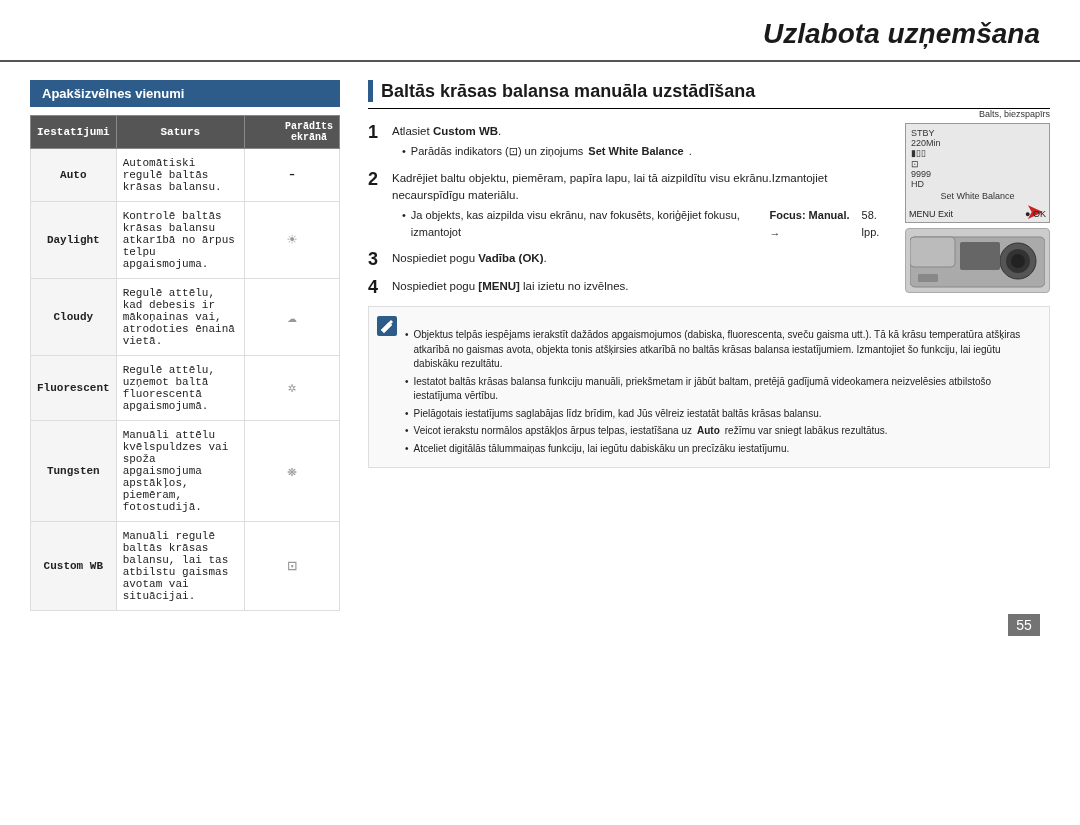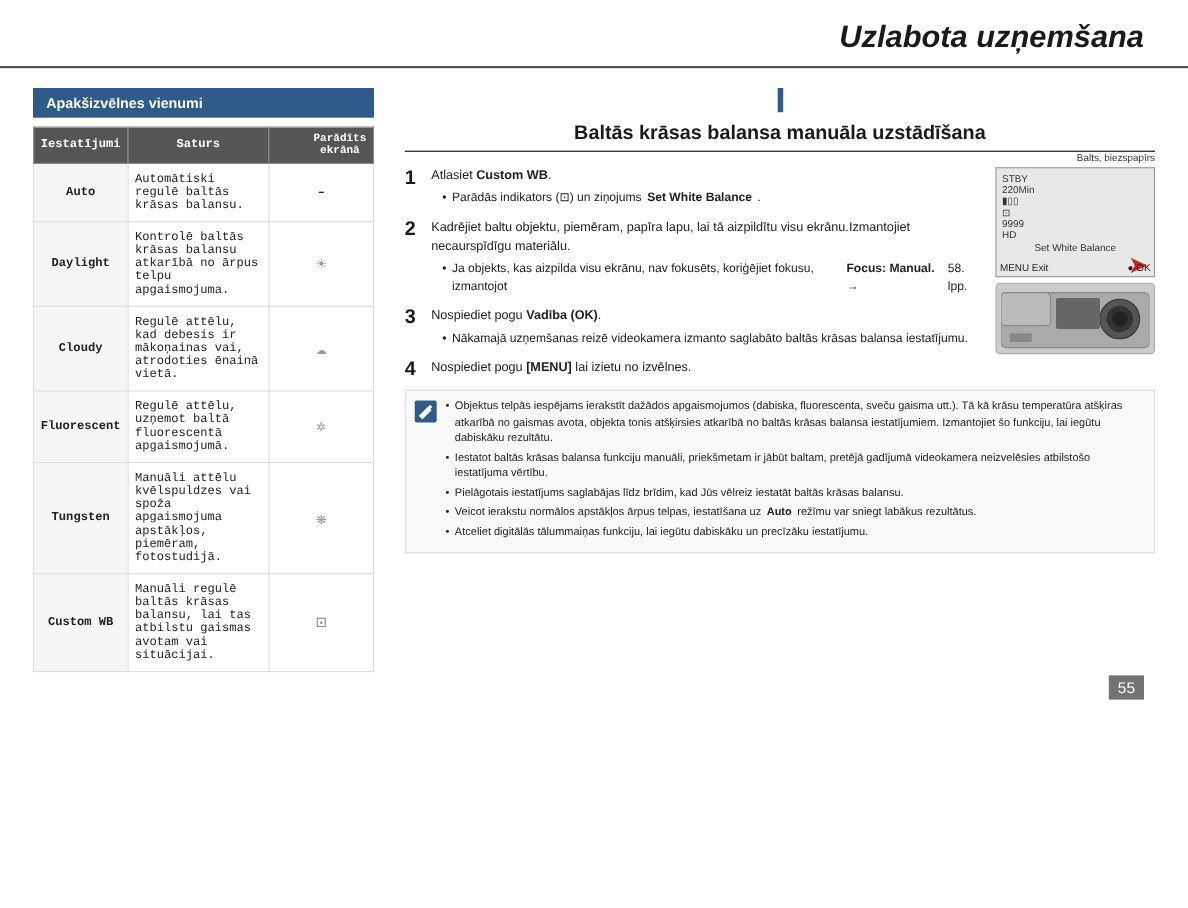"Baltās krāsas balansa manuāla" .right-section-title { flex-direction: column -> none }
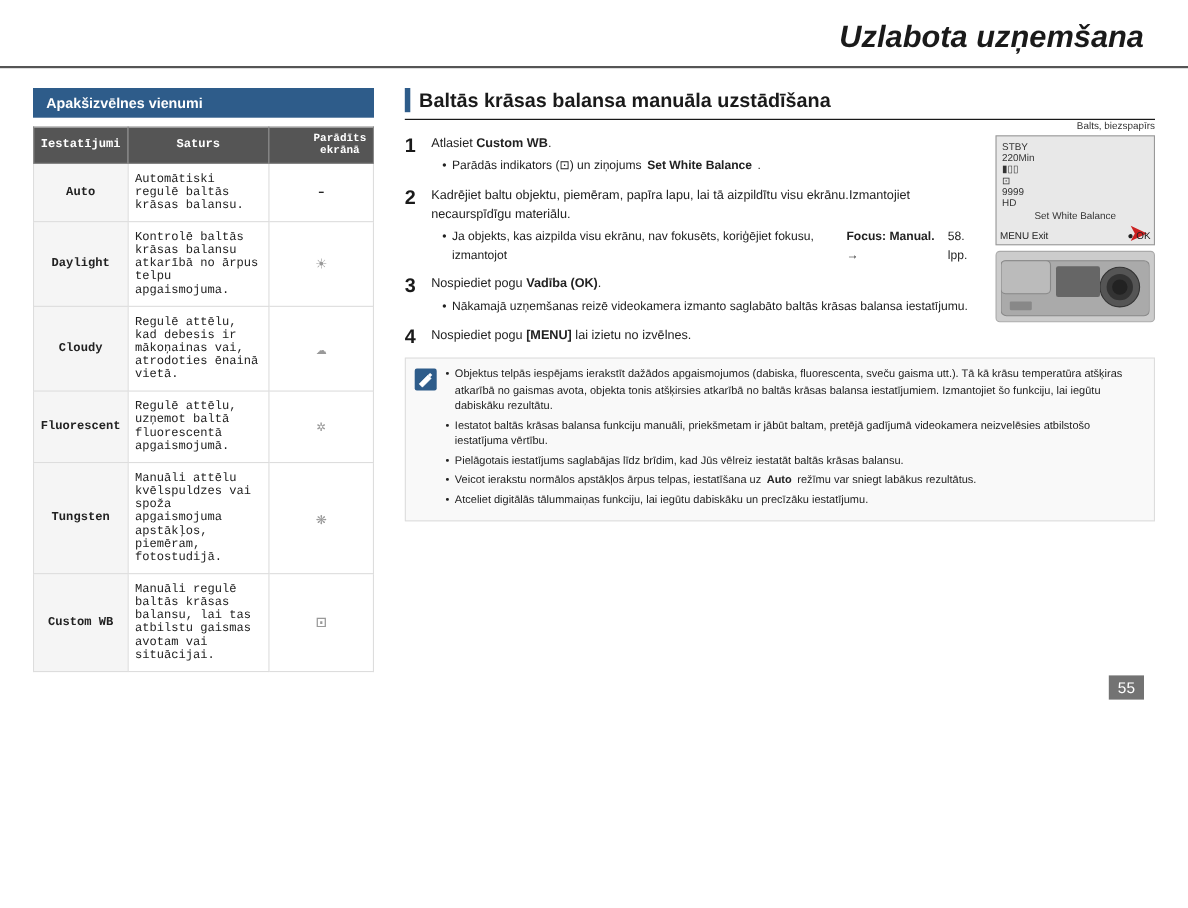"Nākamajā uzņemšanas reizē videokamera" div.sub-bullet { html: <div> Nākamajā uzņemšanas reizē videokamera izmanto saglabāto baltās krāsas balansa iestatījumu. </div> -> none }
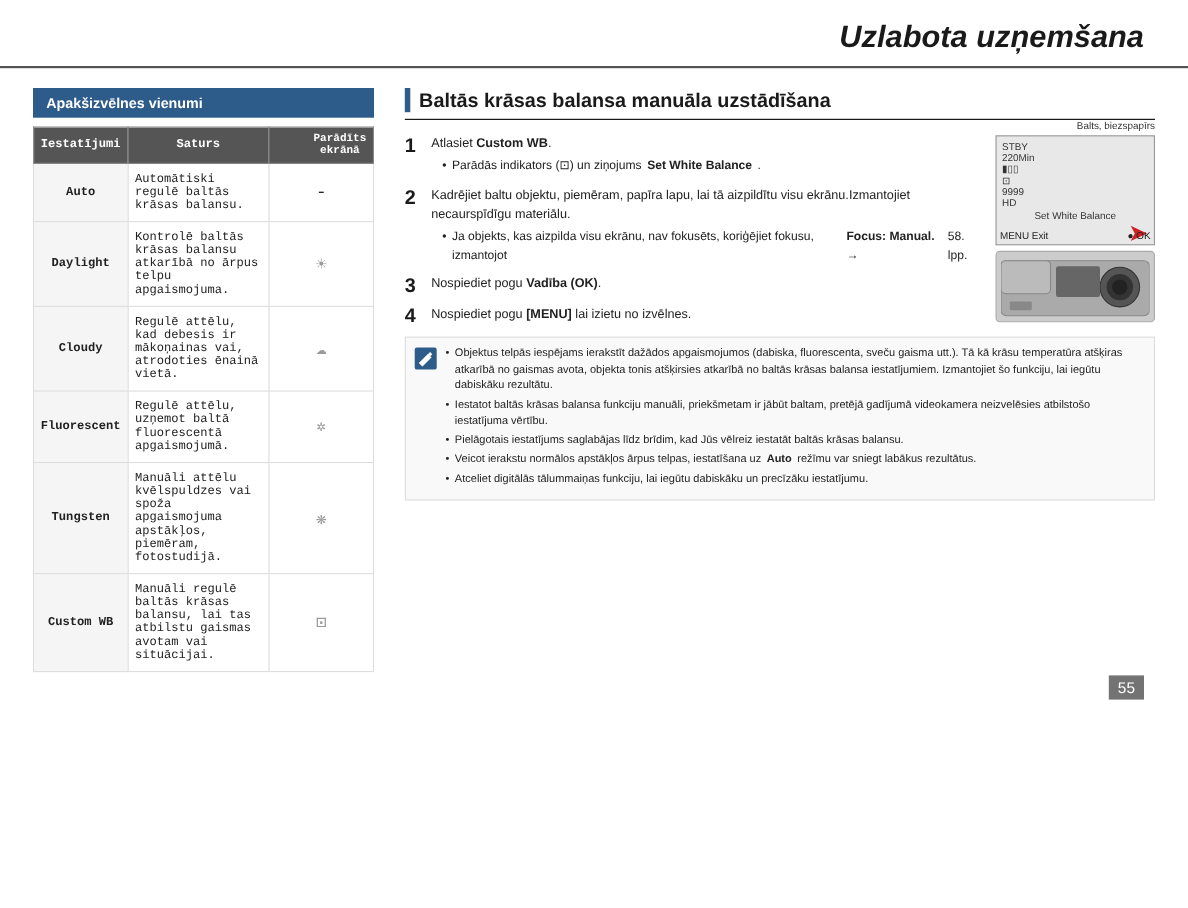"Objektus telpās iespējams ierakstīt" .notes-content { margin-top: none -> 13px }
